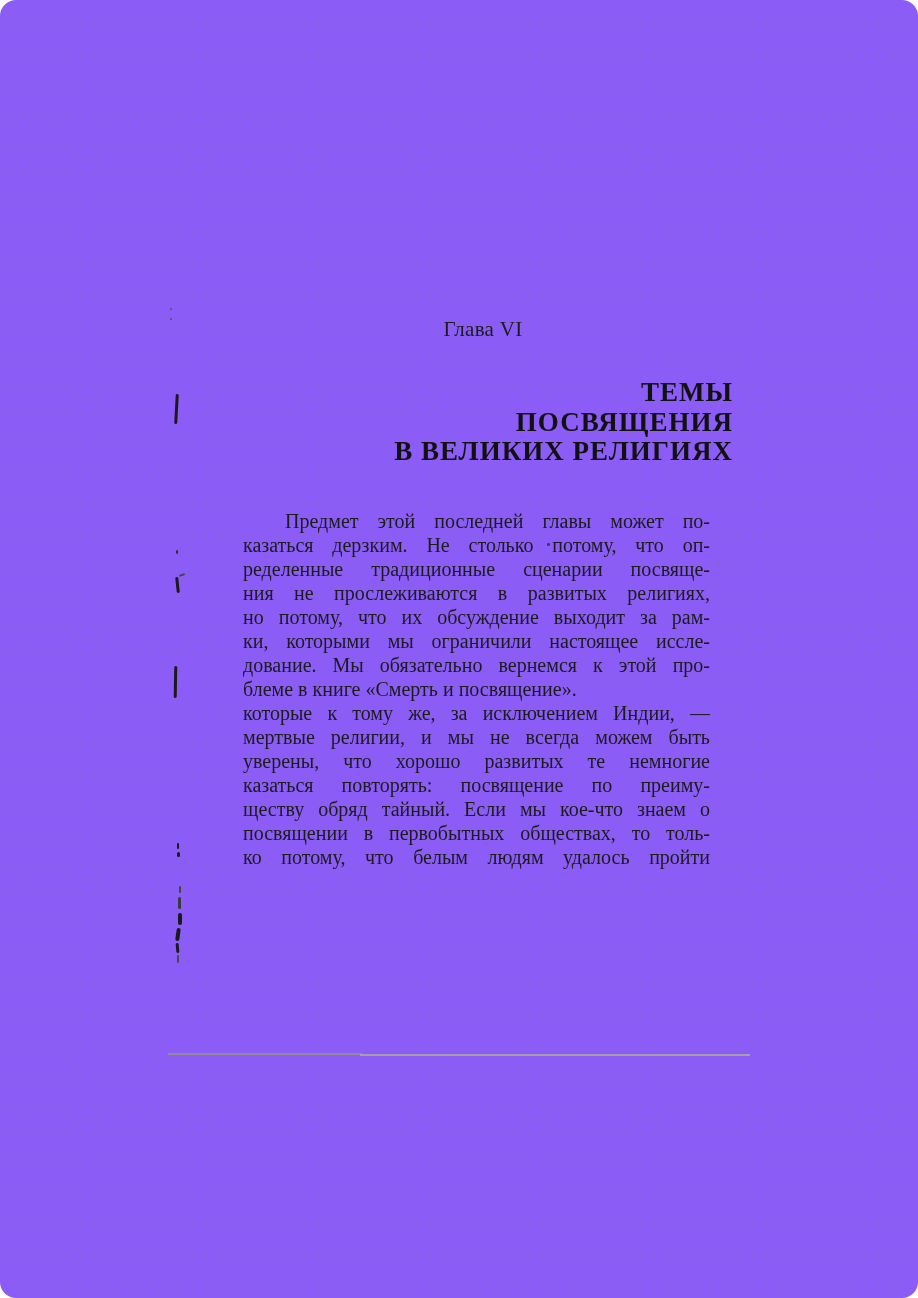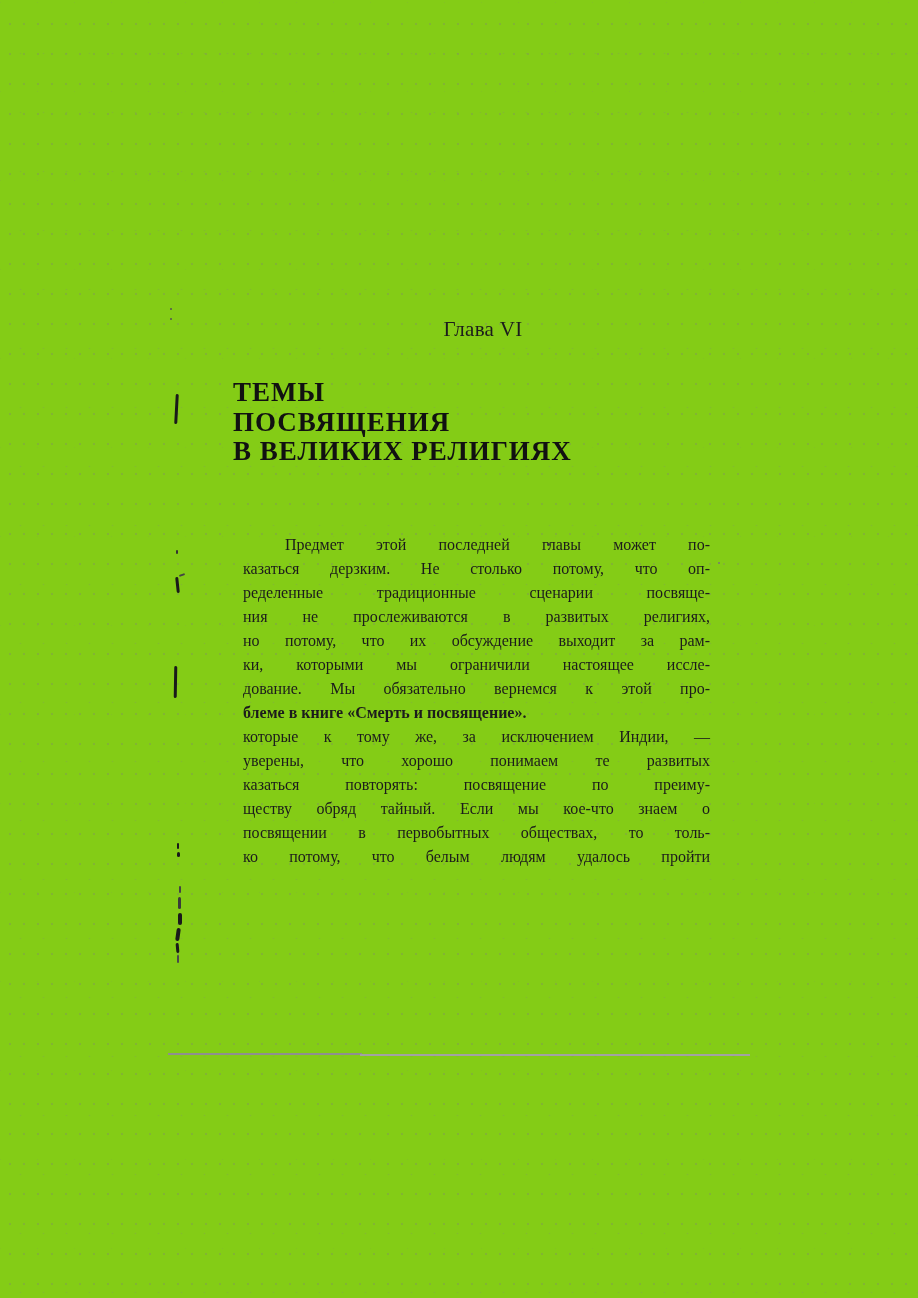"Глава VI" .page { background: #84cc16 -> #8b5cf6; border-radius: none -> 16px }
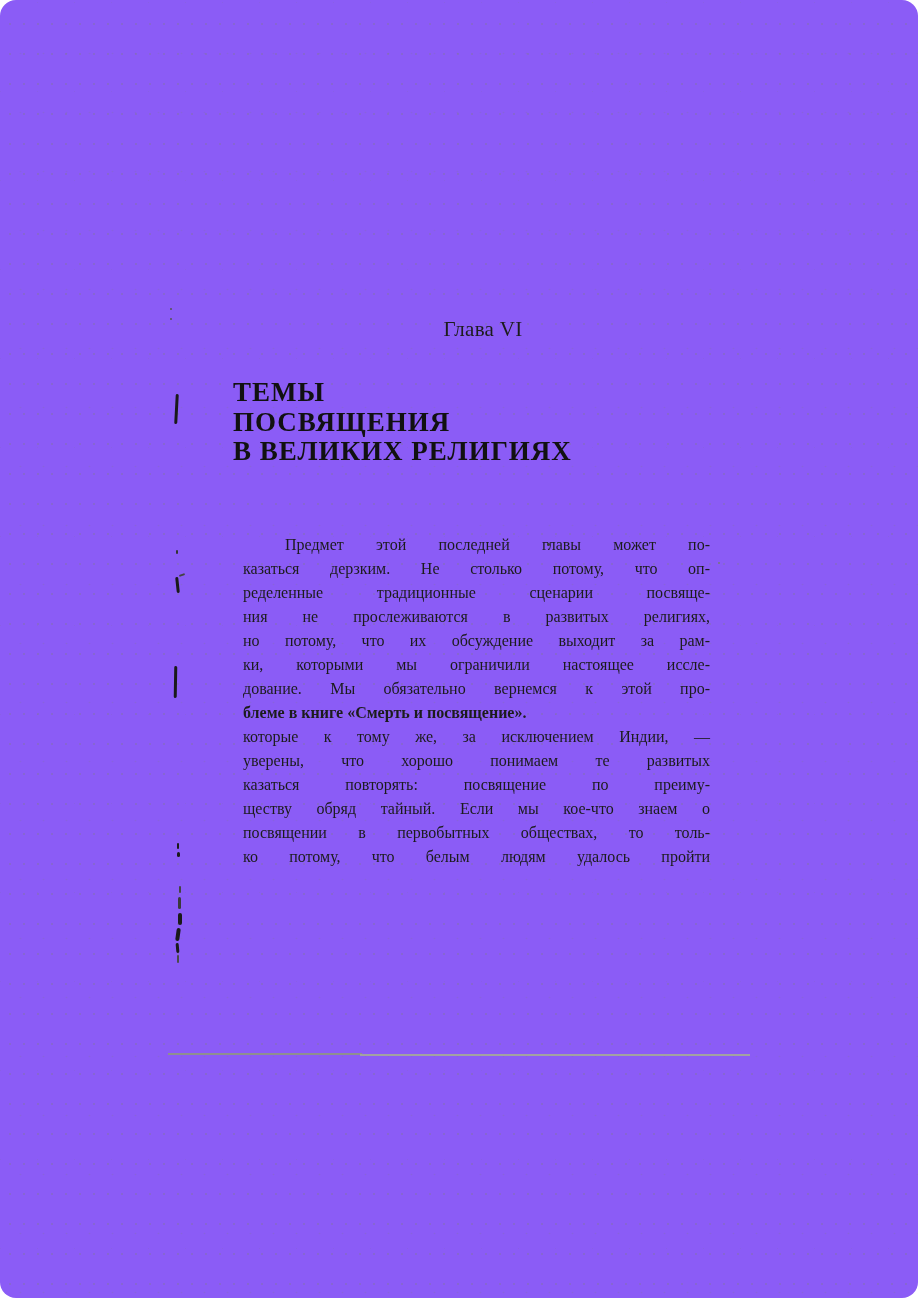"ТЕМЫ" .title { text-align: left -> right }
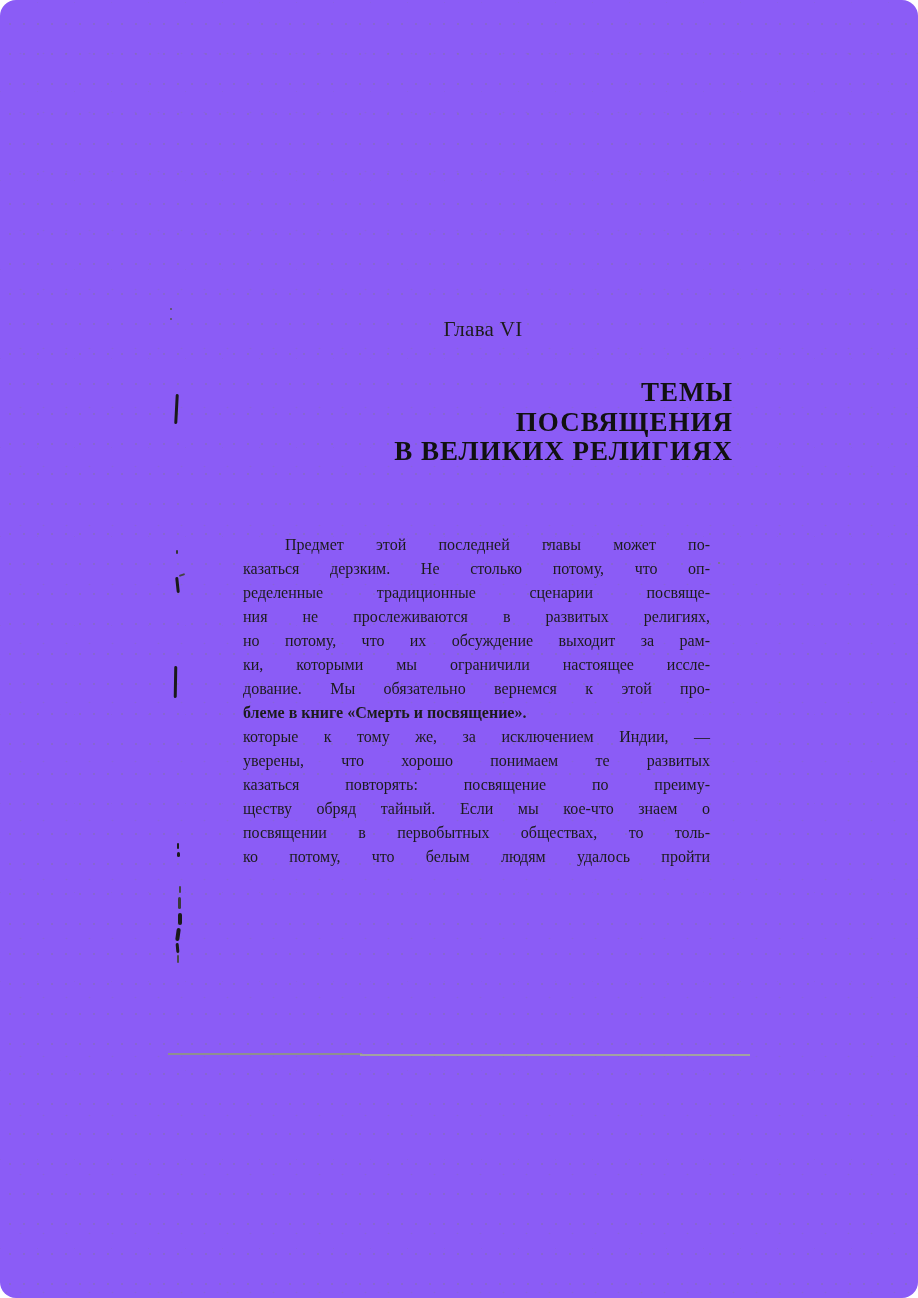"Предмет этой последней главы может" .body-text { font-size: 16px -> 20px; top: 533px -> 509px }
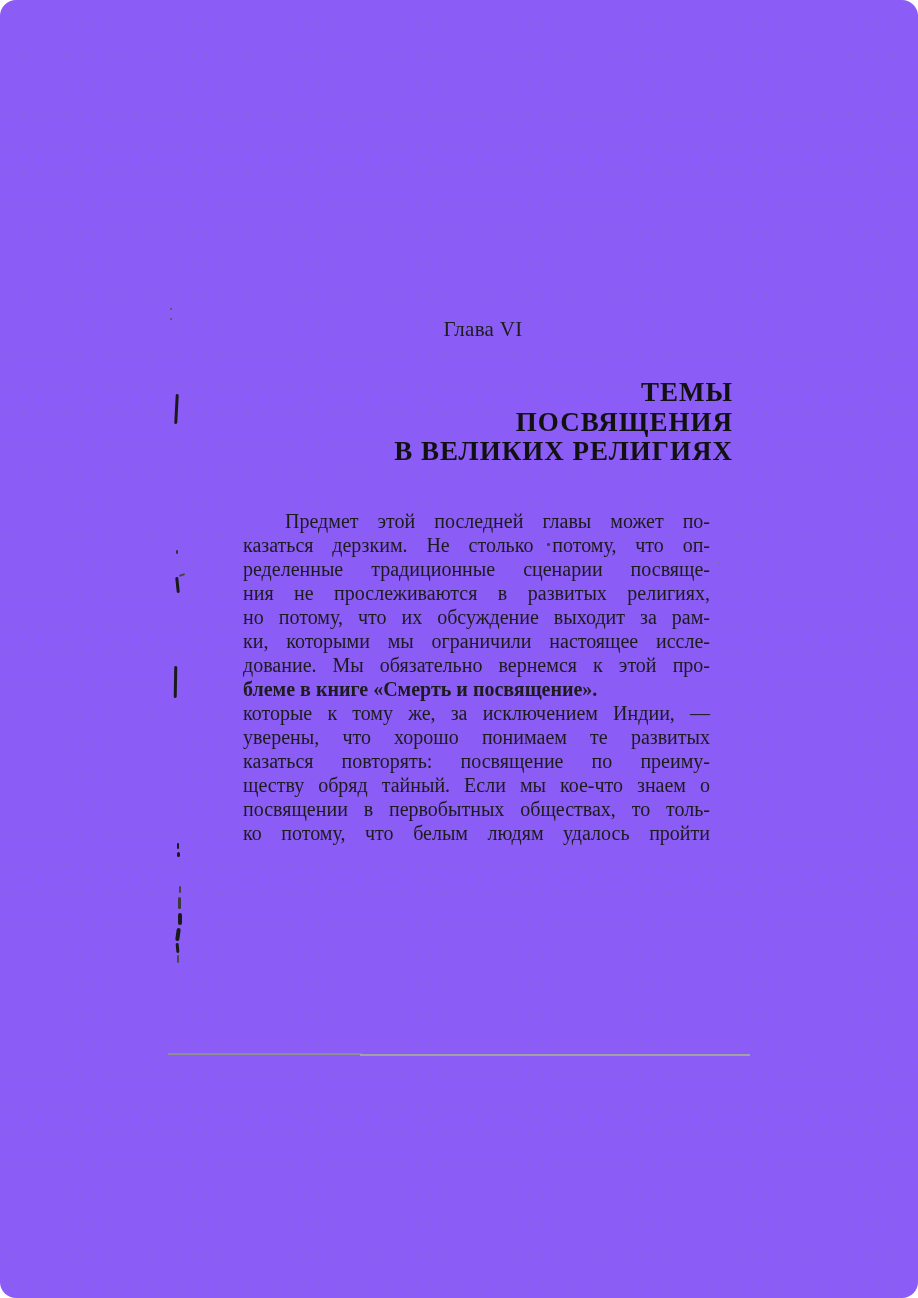"блеме в книге «Смерть и" .line.endline { font-weight: bold -> none }
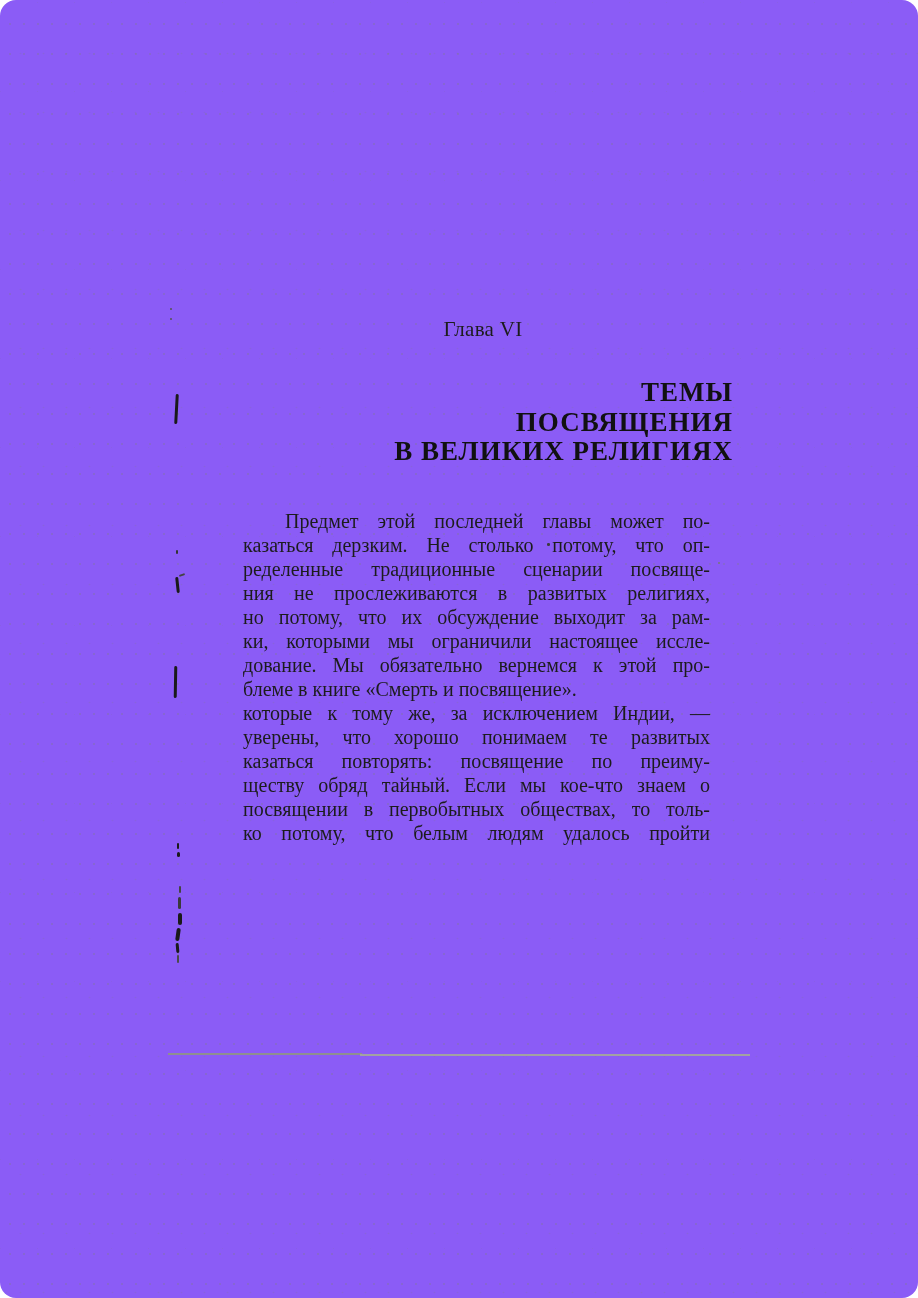"мертвые религии, и мы не" div.line { html: none -> <div>мертвые религии, и мы не всегда можем быть</div> }
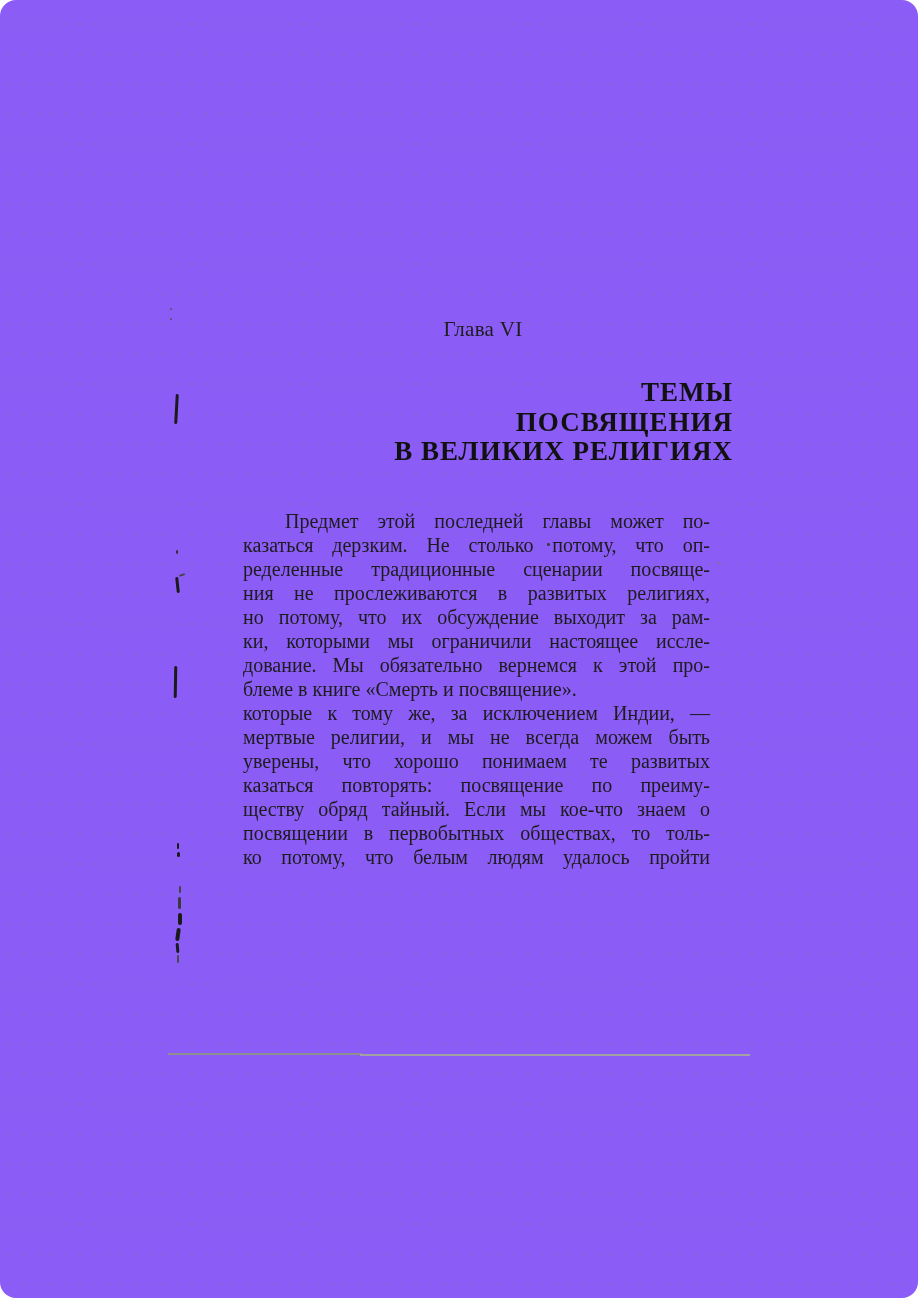"уверены, что хорошо понимаем те" div.line { text: понимаем те развитых -> развитых те немногие }
